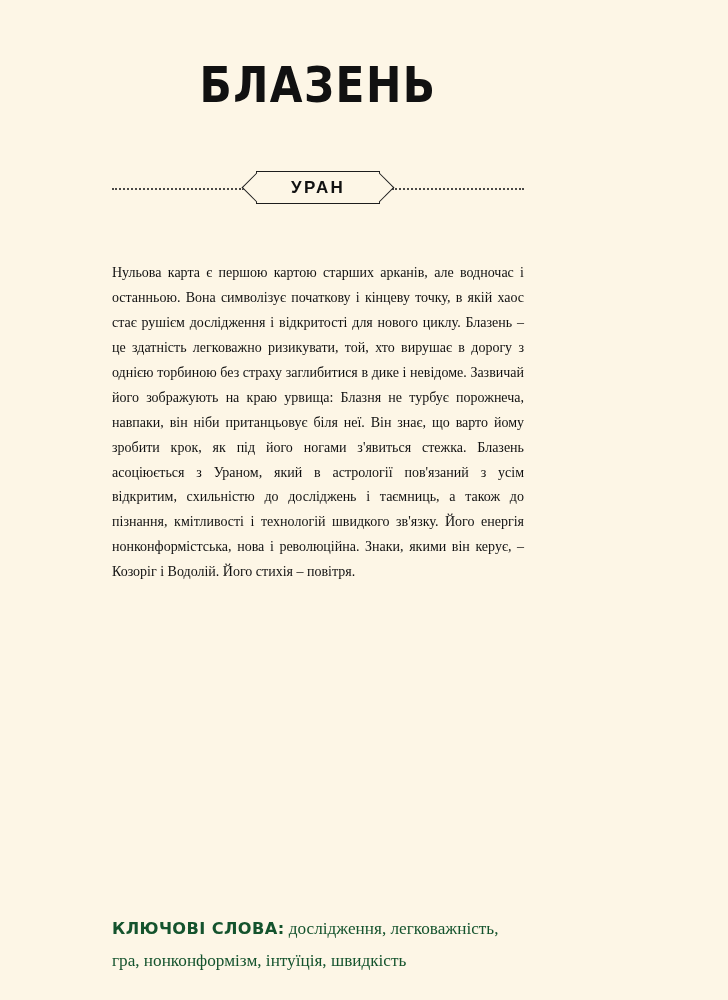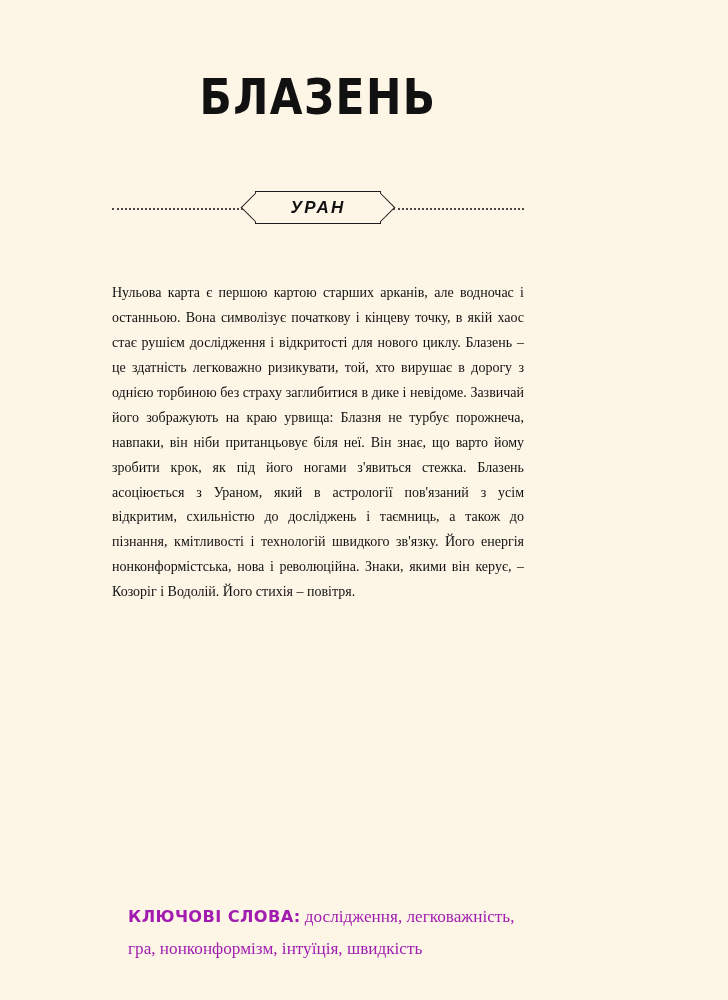"БЛАЗЕНЬ" .page { padding: 16px 112px -> 4px 112px }
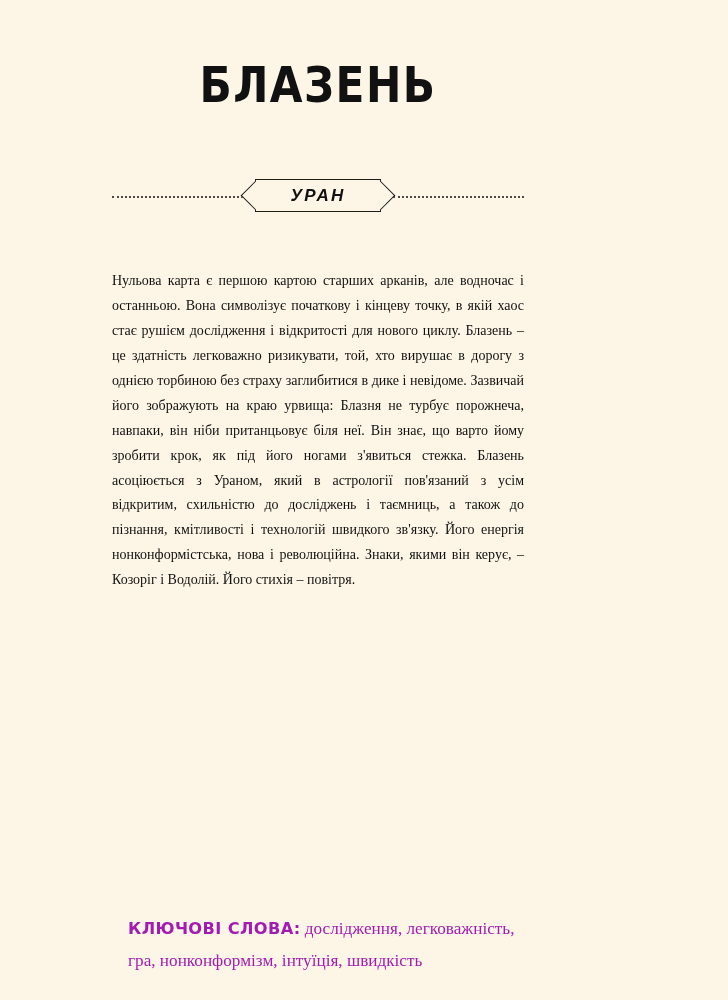"УРАН" .planet-row { font-style: italic -> none; margin-top: 34px -> 26px }
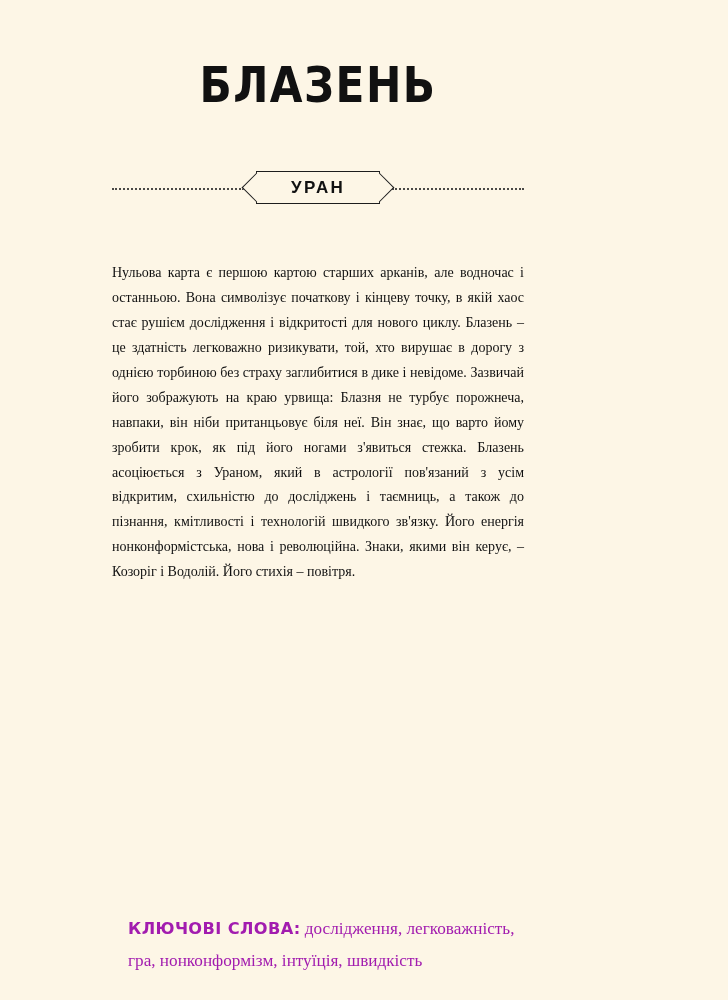"КЛЮЧОВІ СЛОВА: дослідження," .keywords { color: #a21caf -> #14532d; margin-left: 16px -> none }
